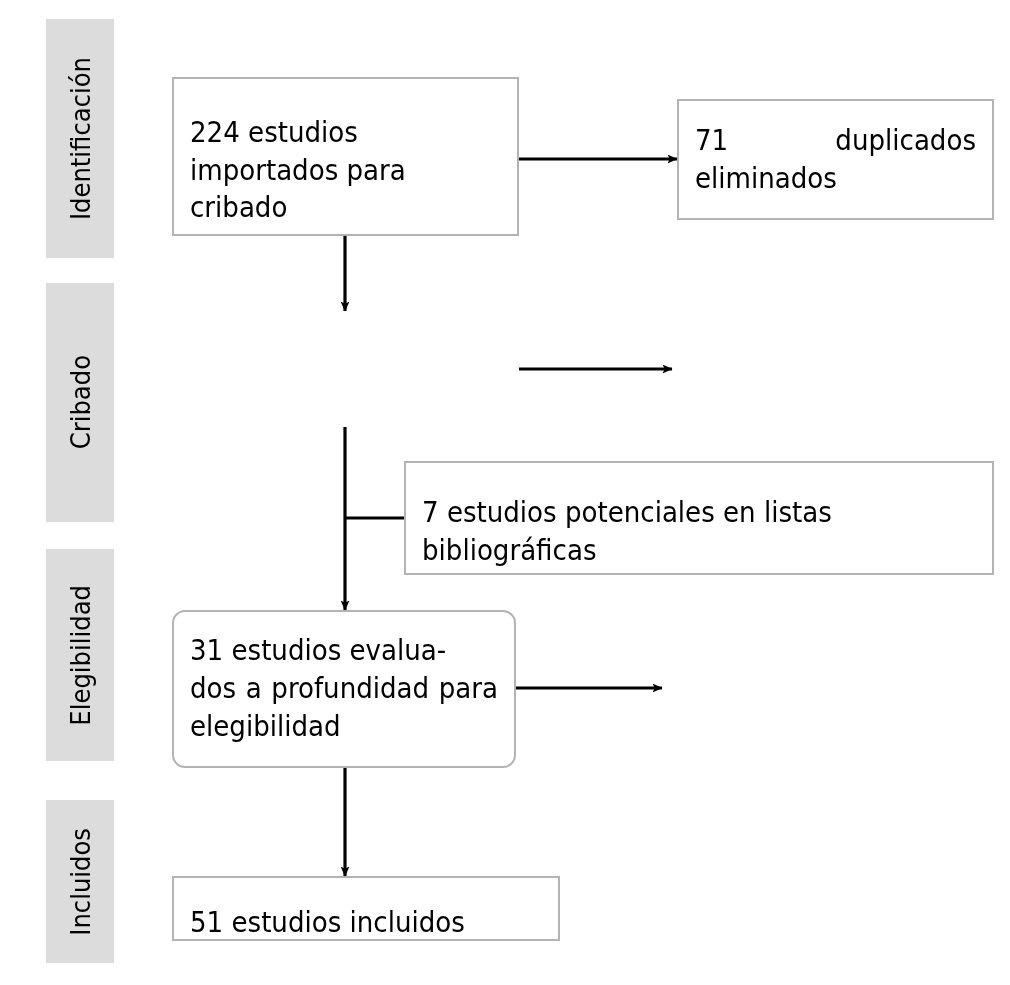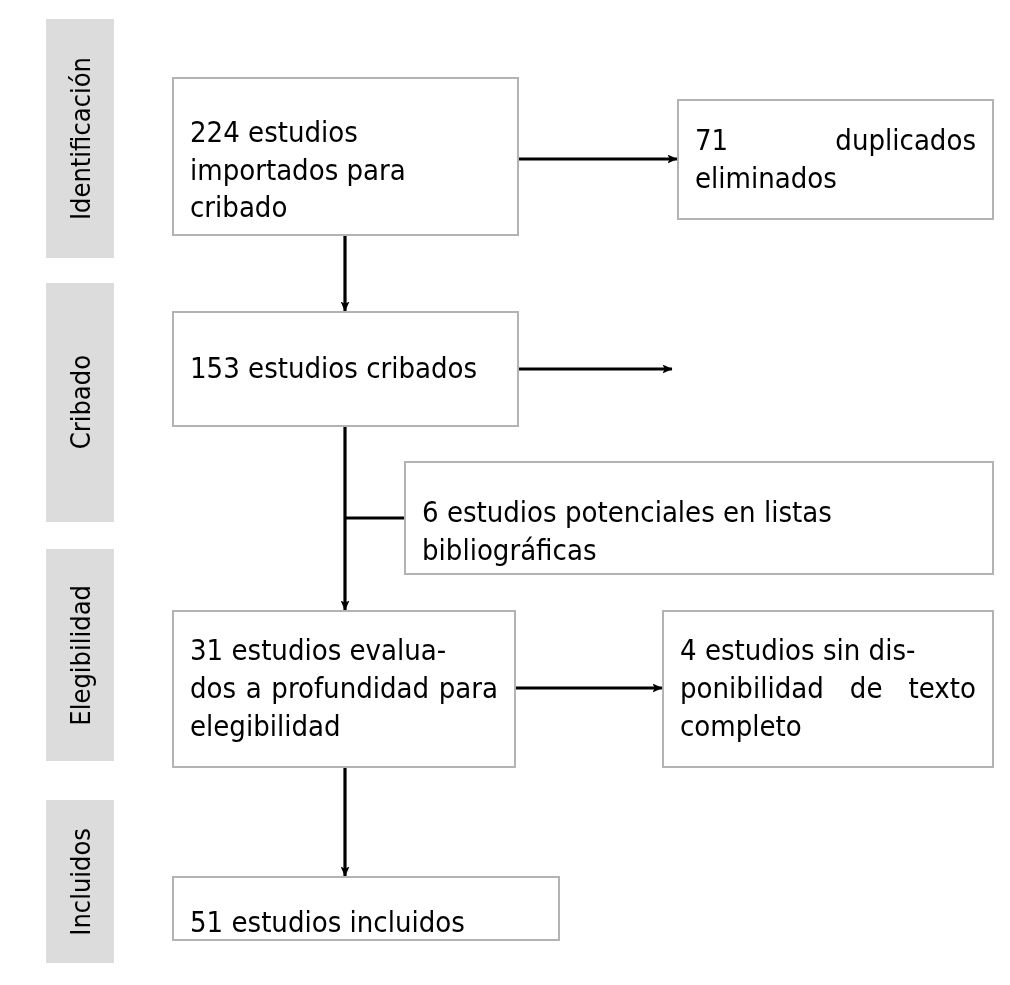"153 estudios cribados" div.flow-box { html: <div> <span>153 estudios cribados</span> </div> -> none }
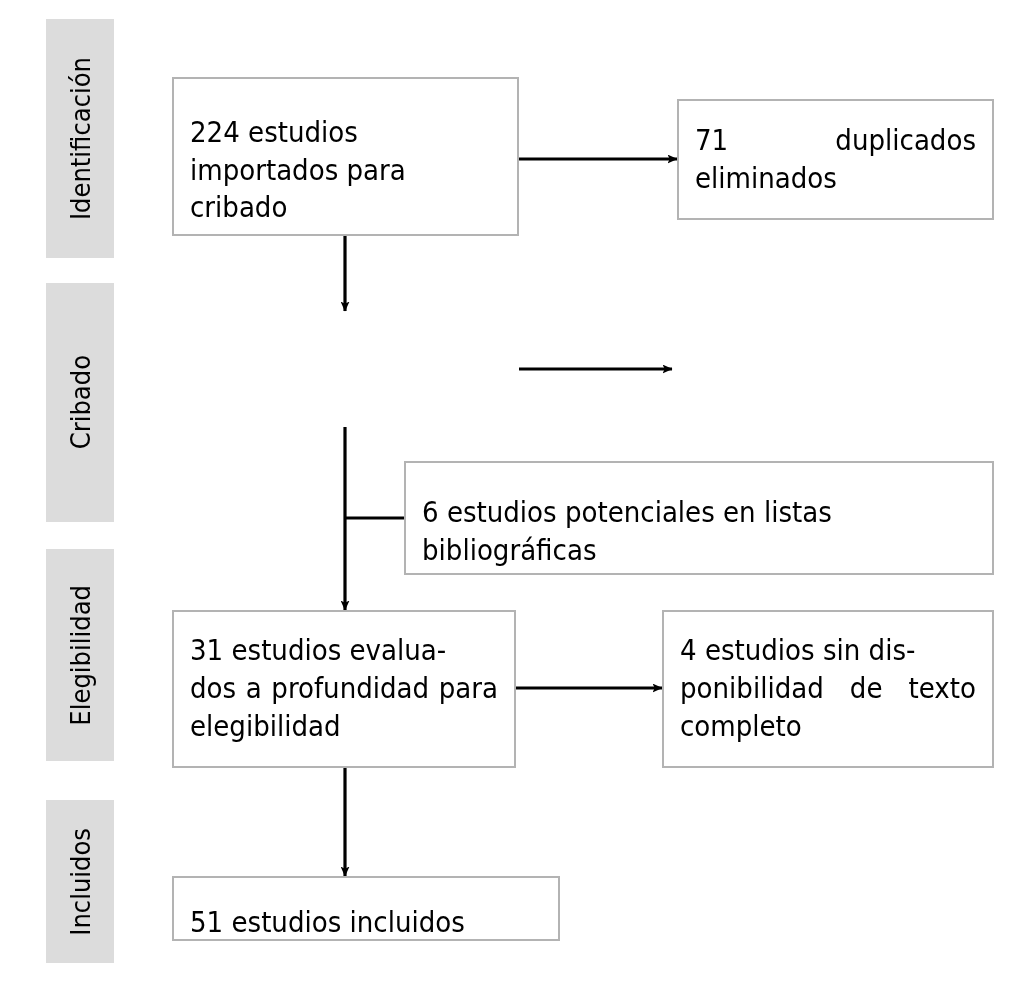"6 estudios potenciales en listas" span.box-text { text: 6 -> 7 }
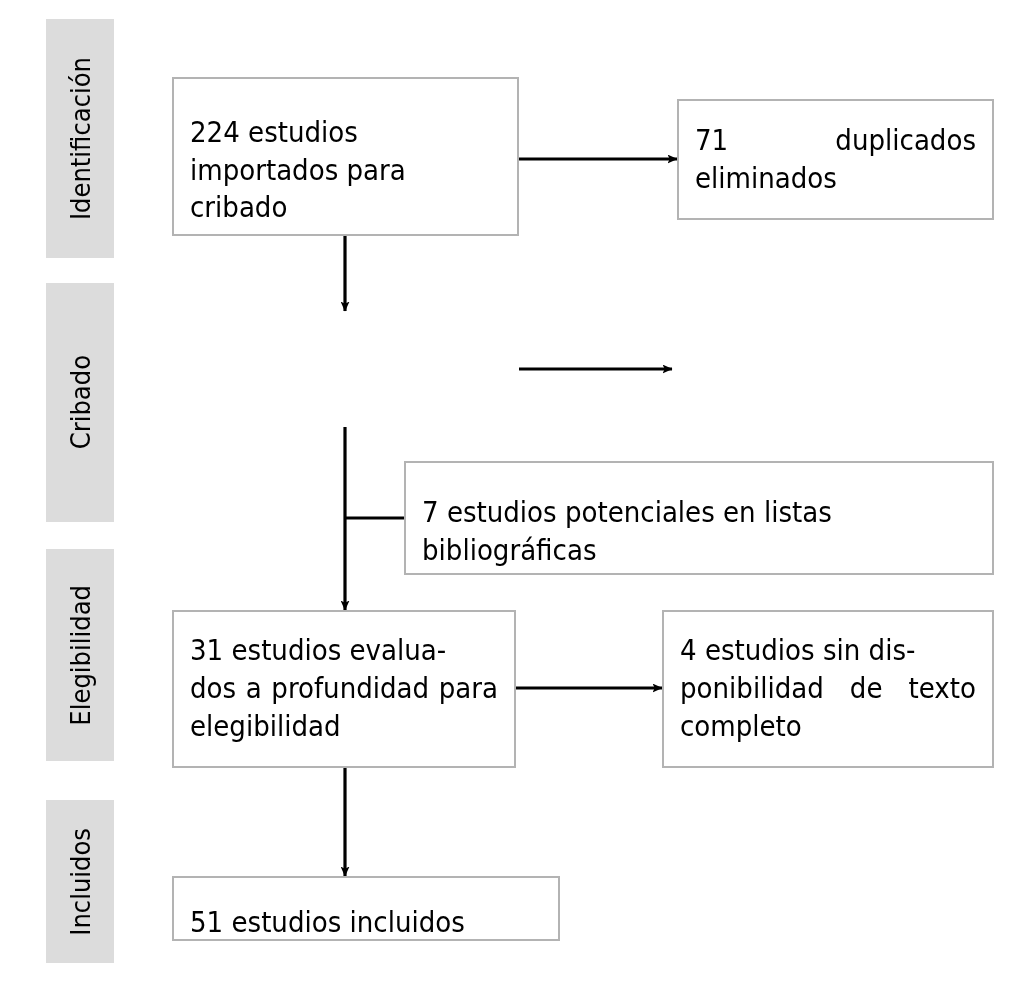"31 estudios evalua-" div.flow-box { border-radius: none -> 13px }
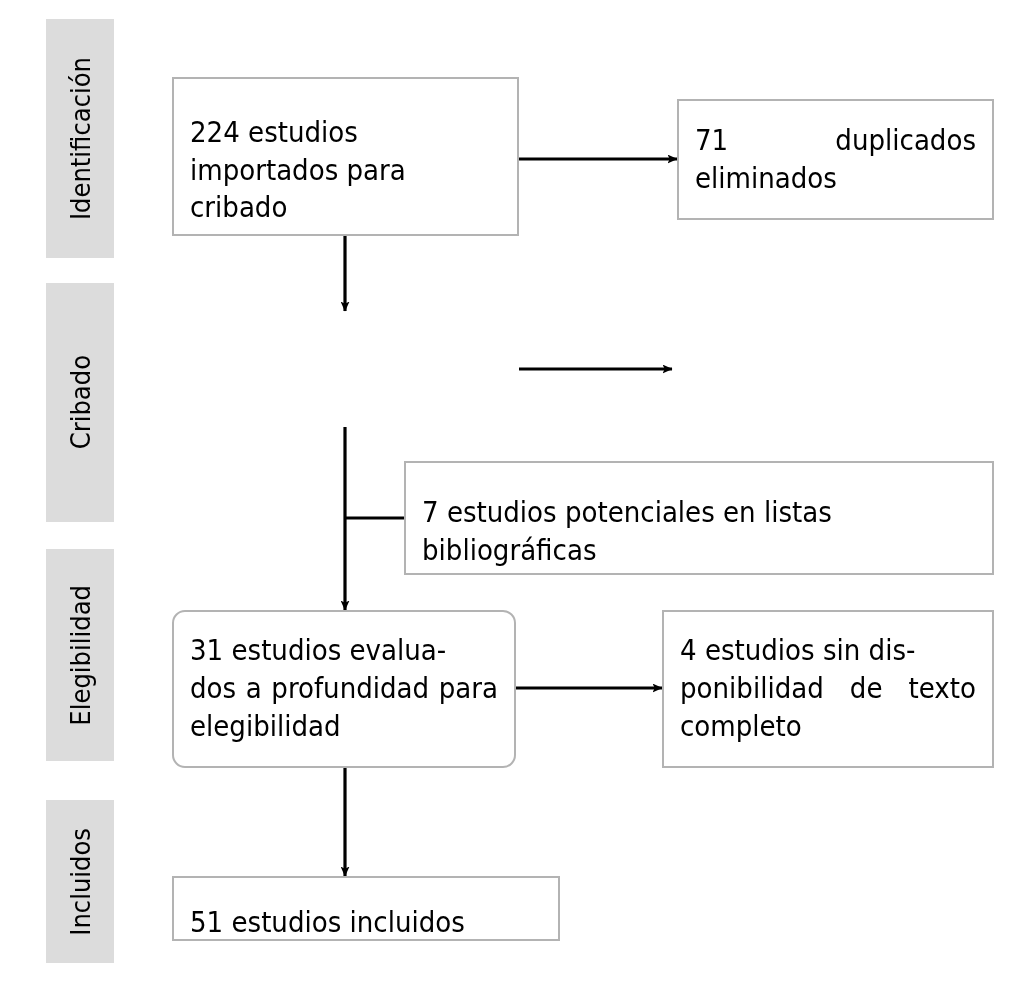"4 estudios sin dis-" div.flow-box { html: <div> <span>4 estudios sin dis- ponibilidad de texto completo</span> </div> -> none }
